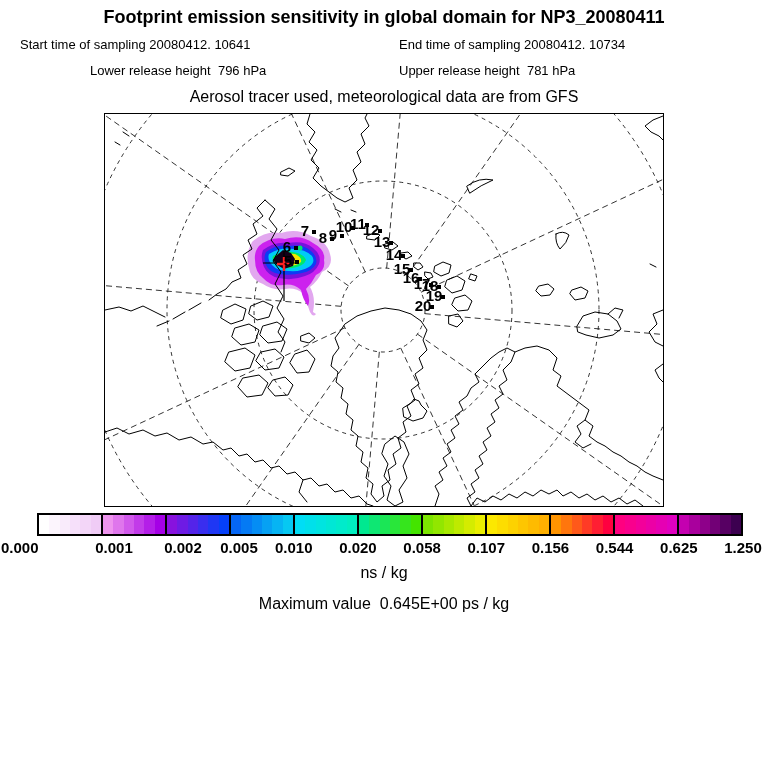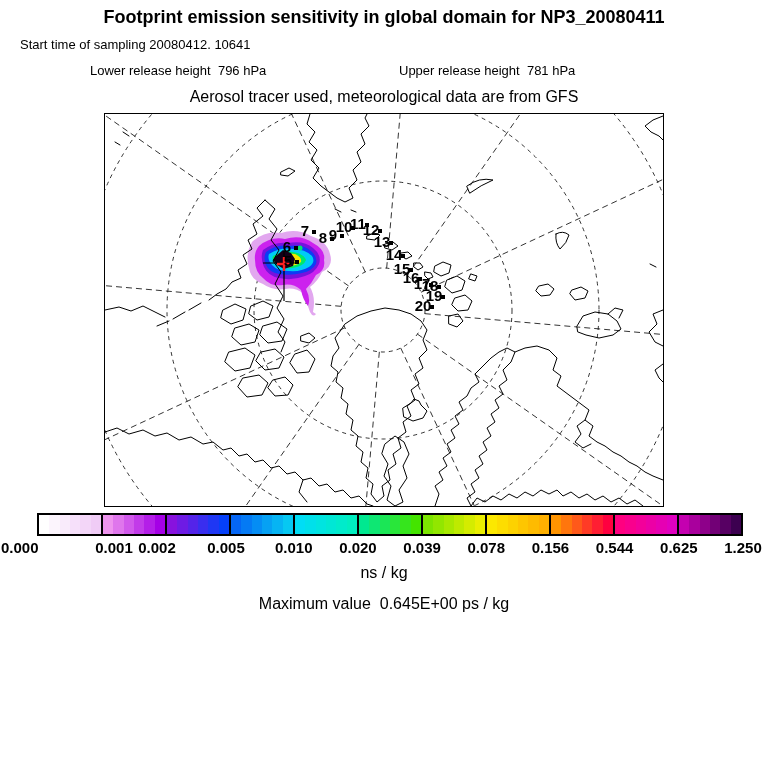"End time of sampling 20080412." span.abs { html: none -> <span>End time of sampling 20080412. 10734</span> }
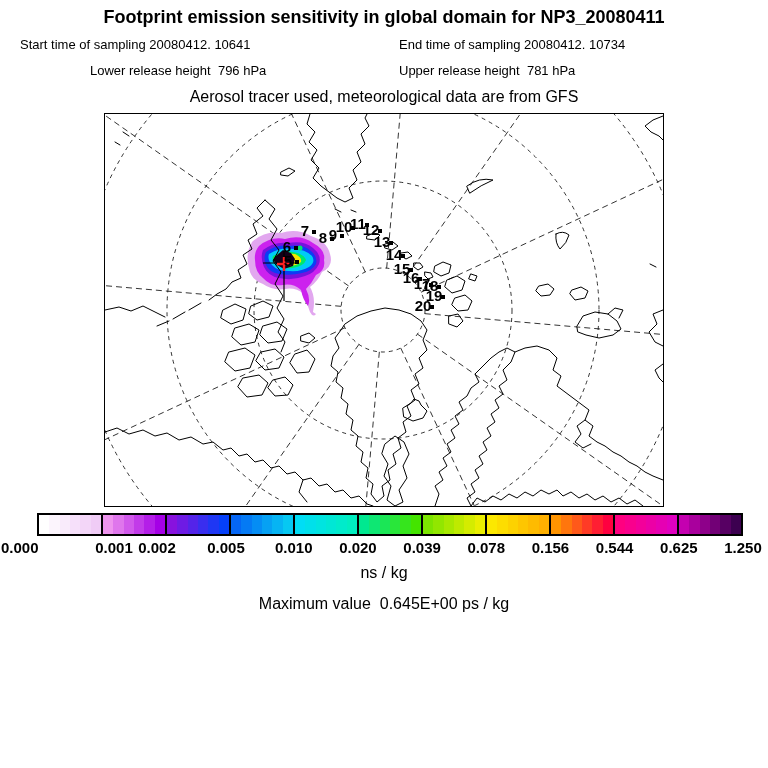"0.002" span { left: 157px -> 183px }
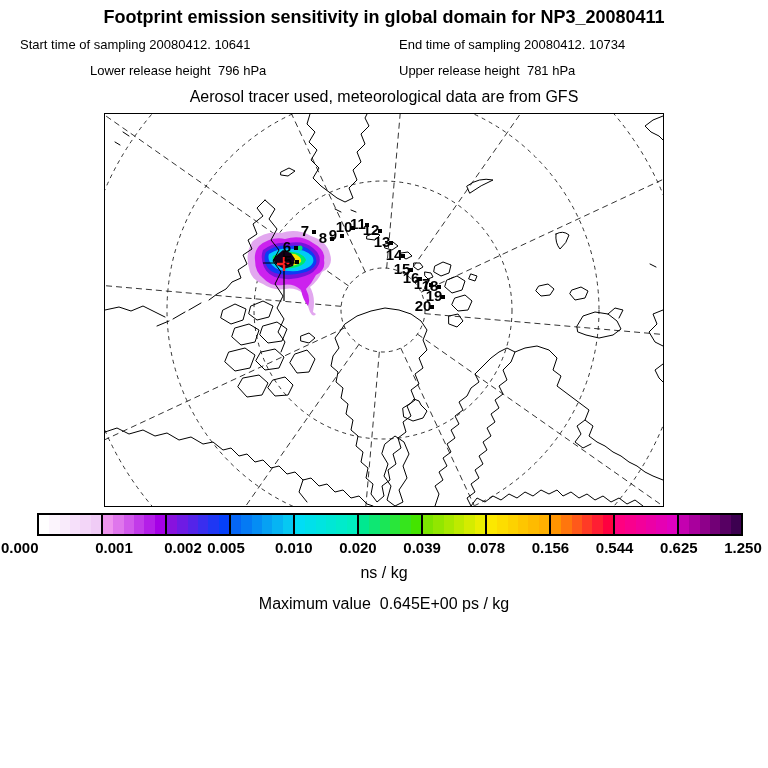"0.005" span { left: 226px -> 239px }
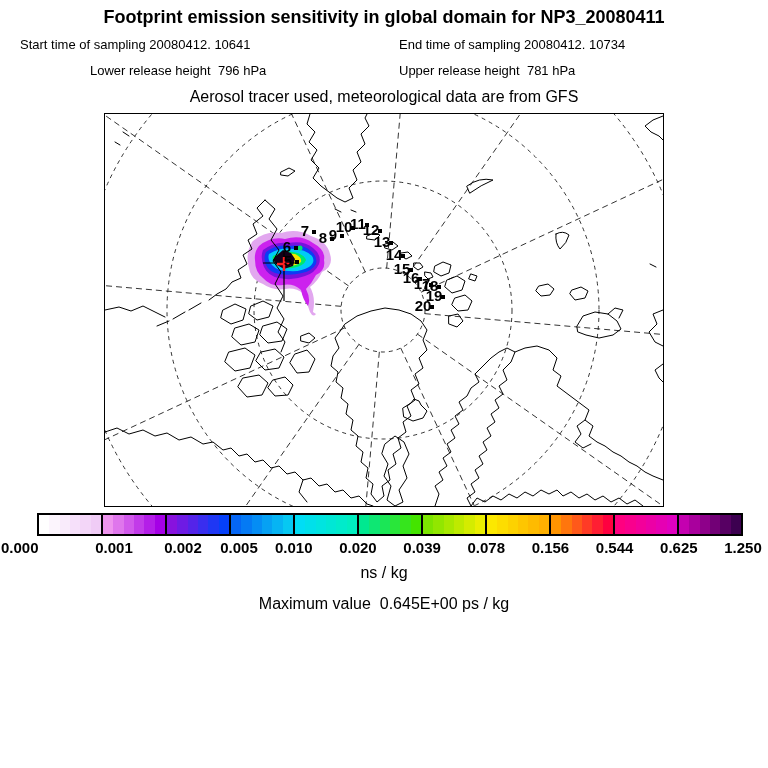"0.039" span { text: 0.039 -> 0.058 }
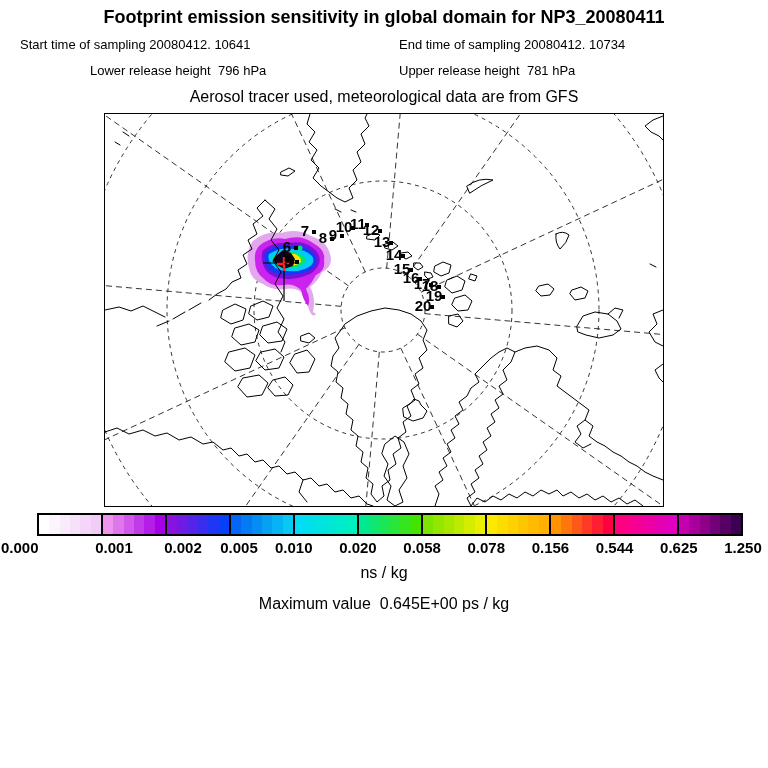"0.078" span { text: 0.078 -> 0.107 }
